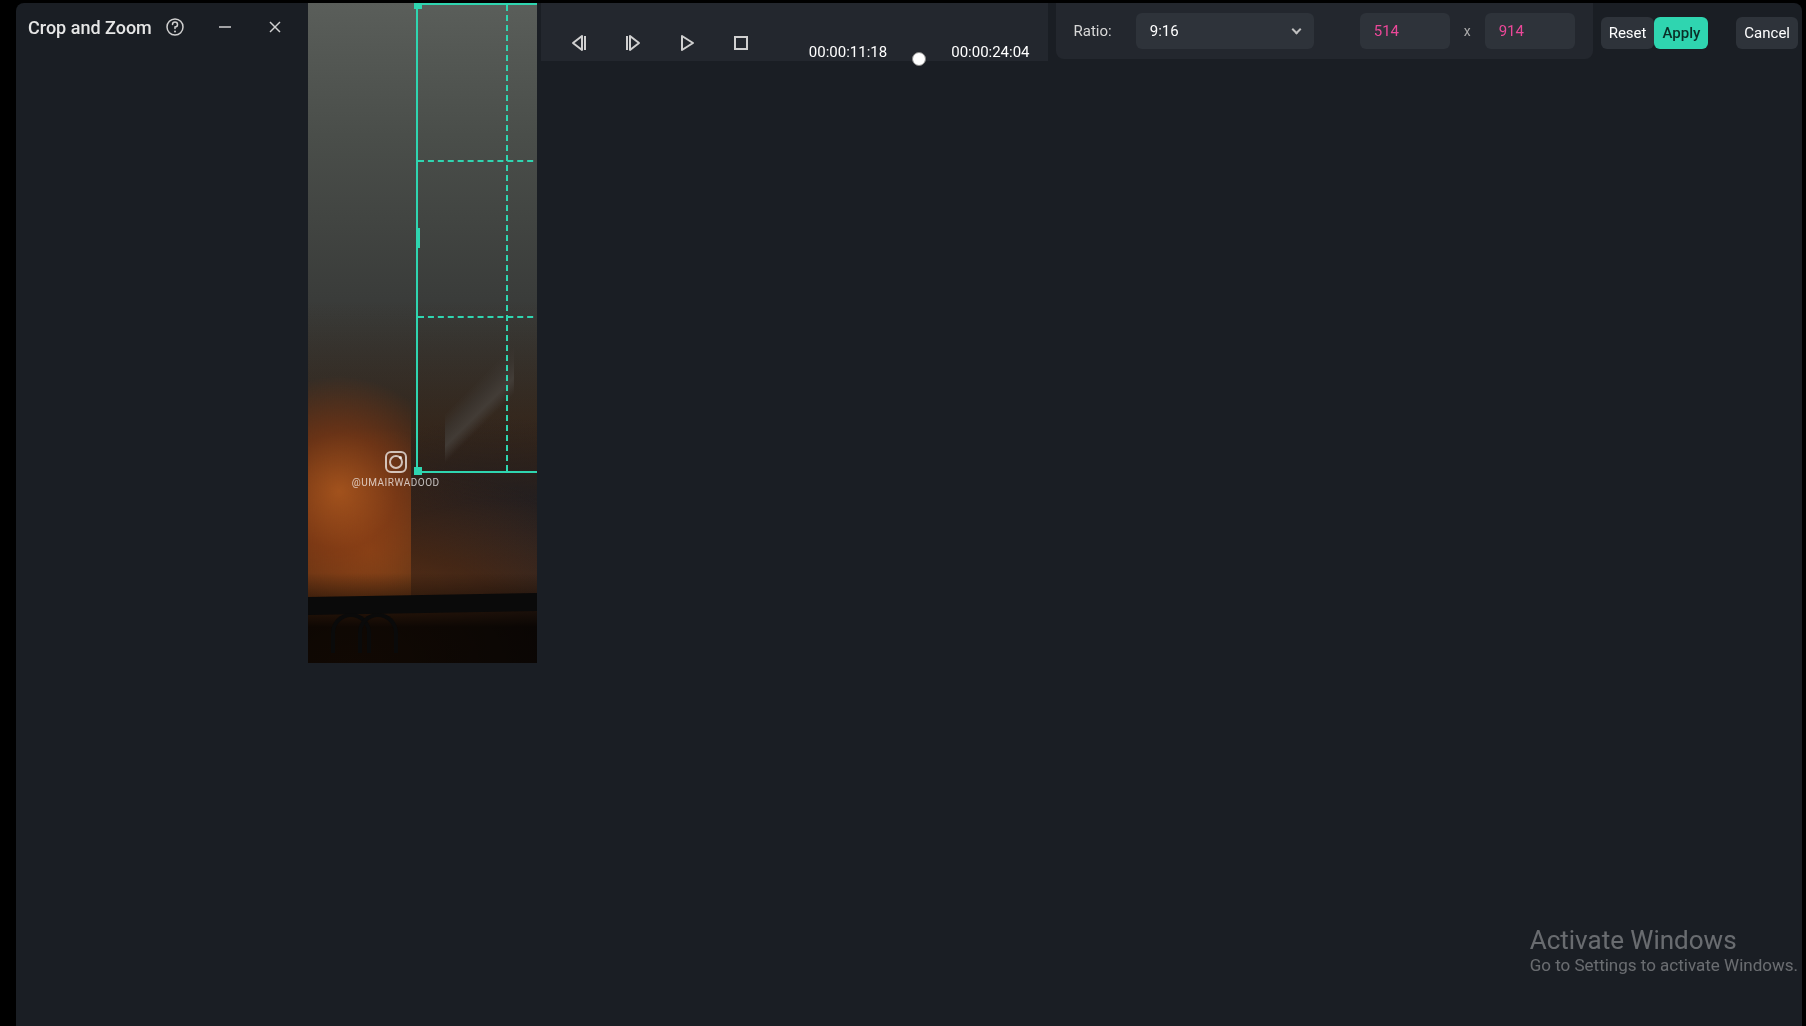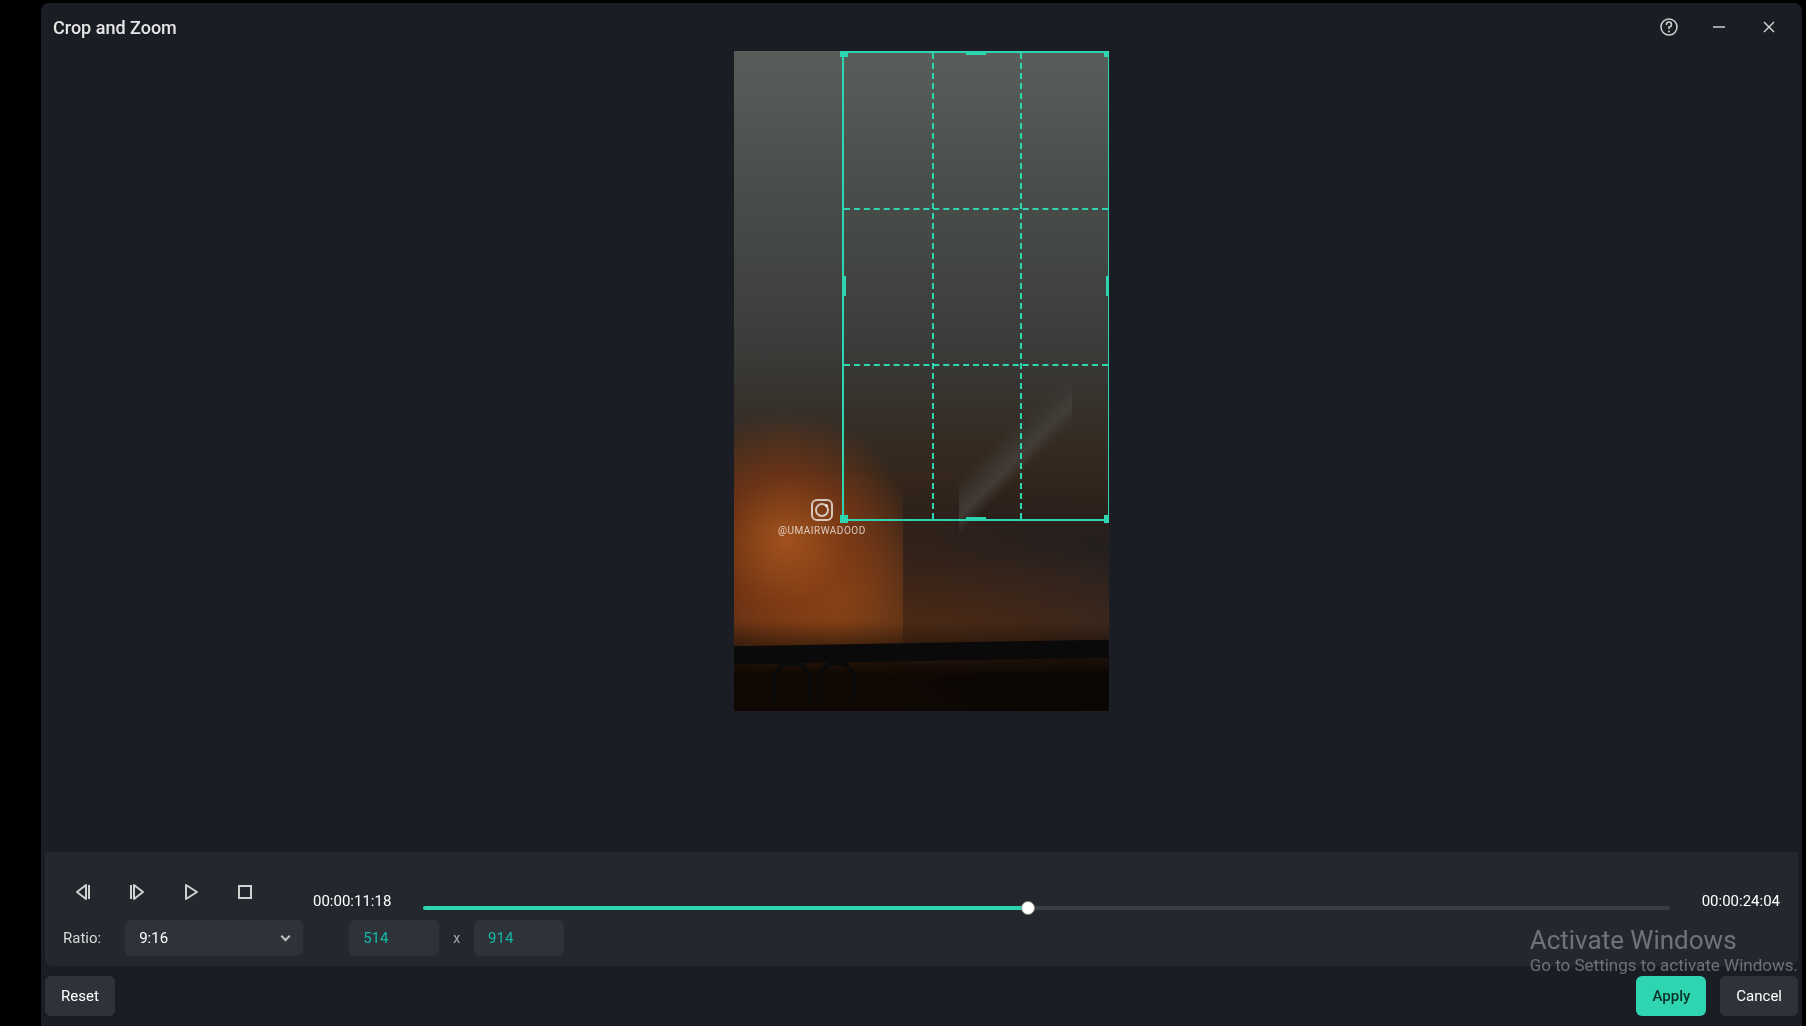"Crop and Zoom" .window { flex-direction: column -> row; margin-left: 25px -> none }
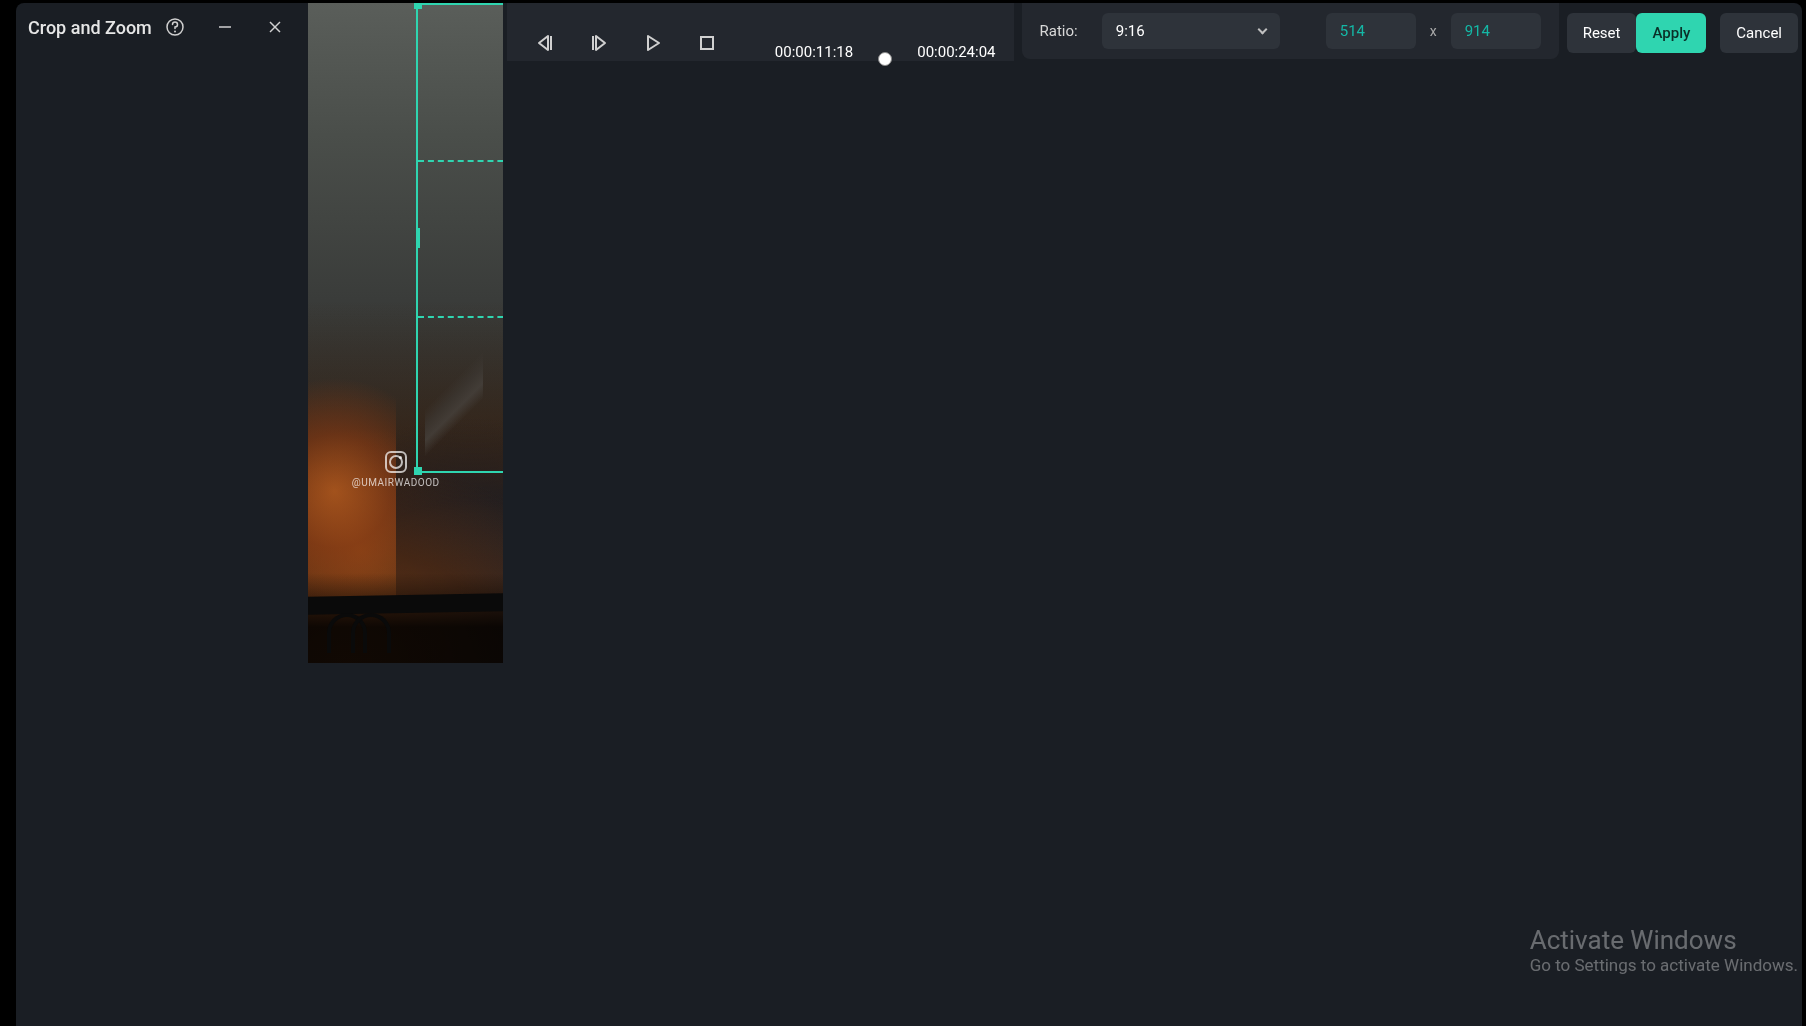"514" .numin { color: #14b8a6 -> #ec4899 }
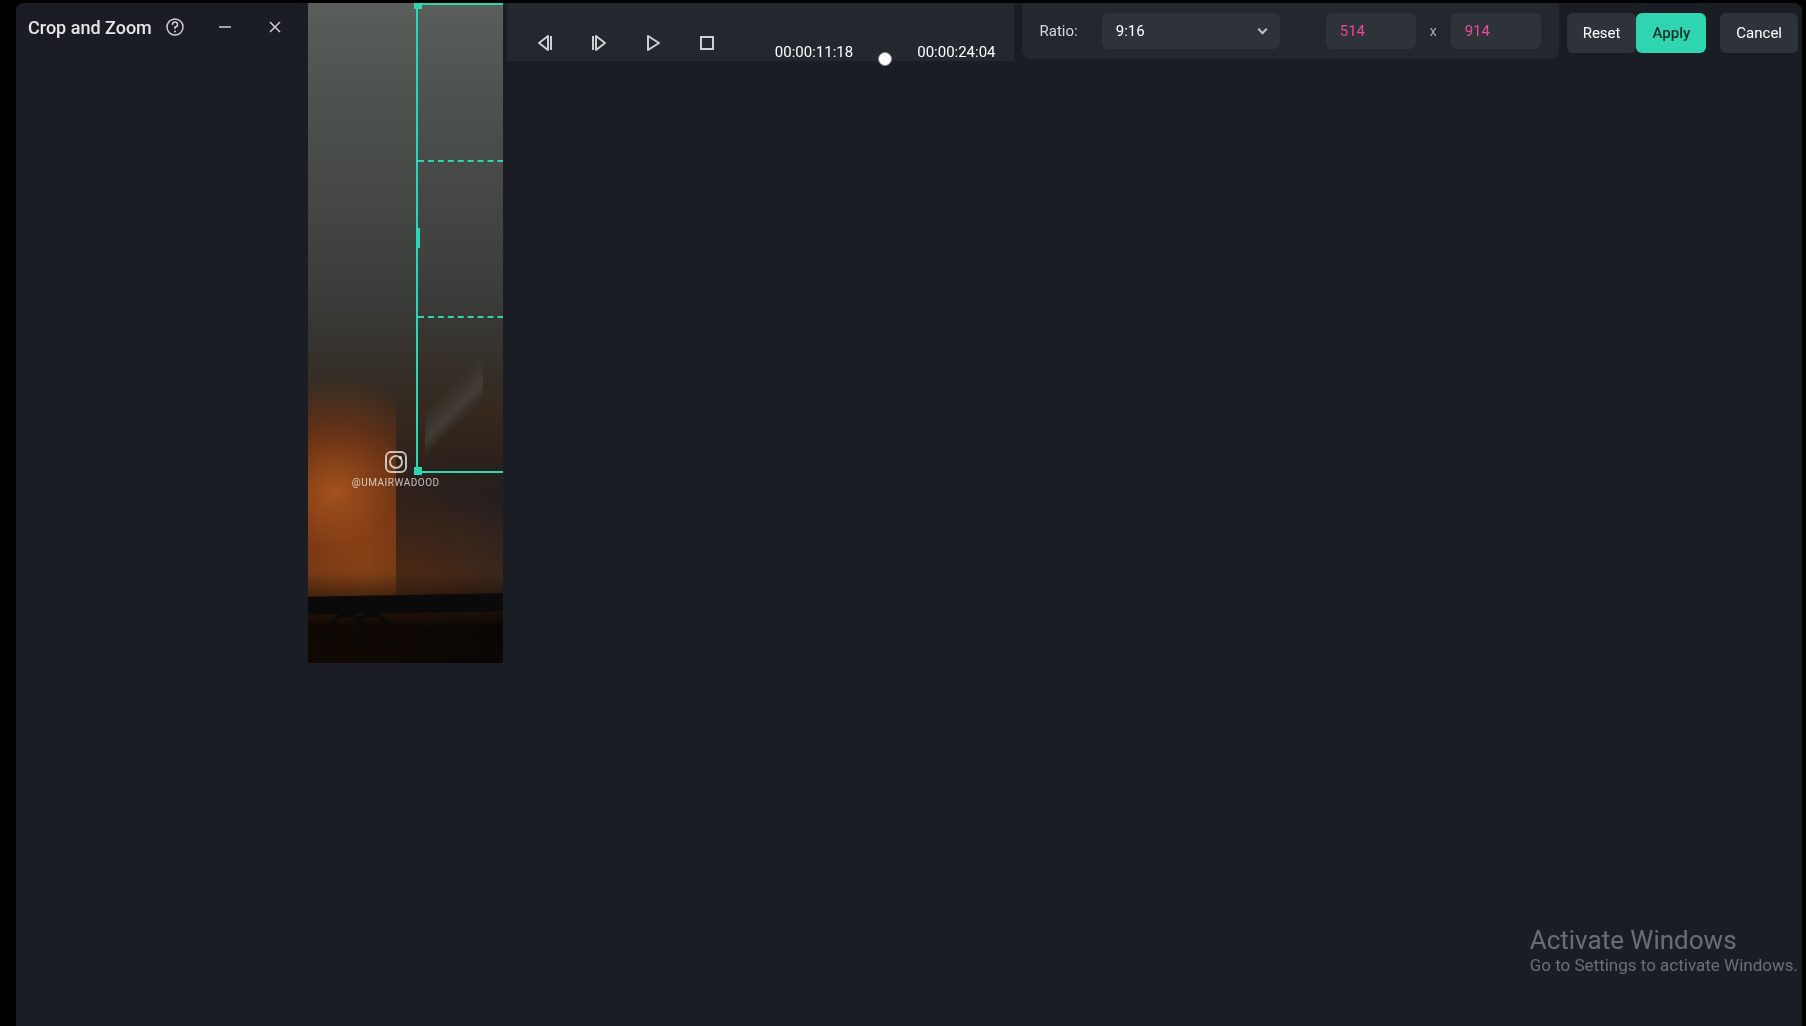"Reset" .btn { height: 40px -> 32px; padding: 0 16px -> 0 8px }
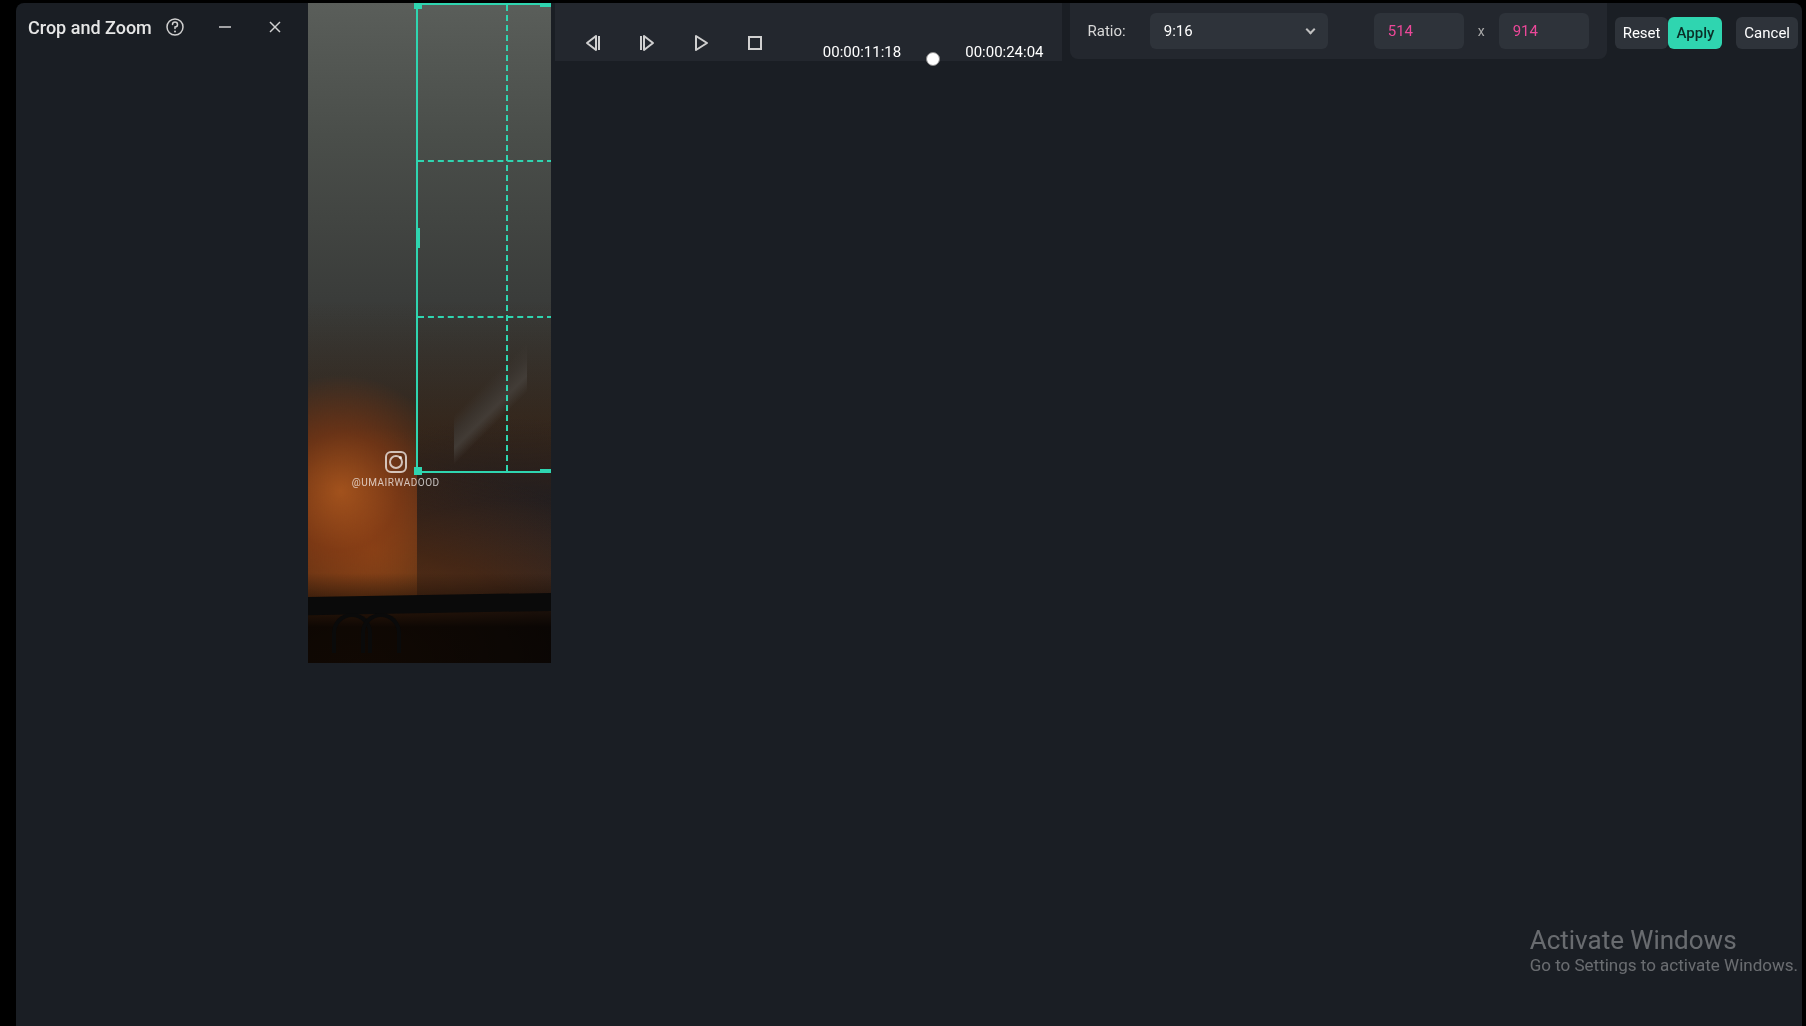"Apply" .footer-right { gap: 14px -> 28px }
